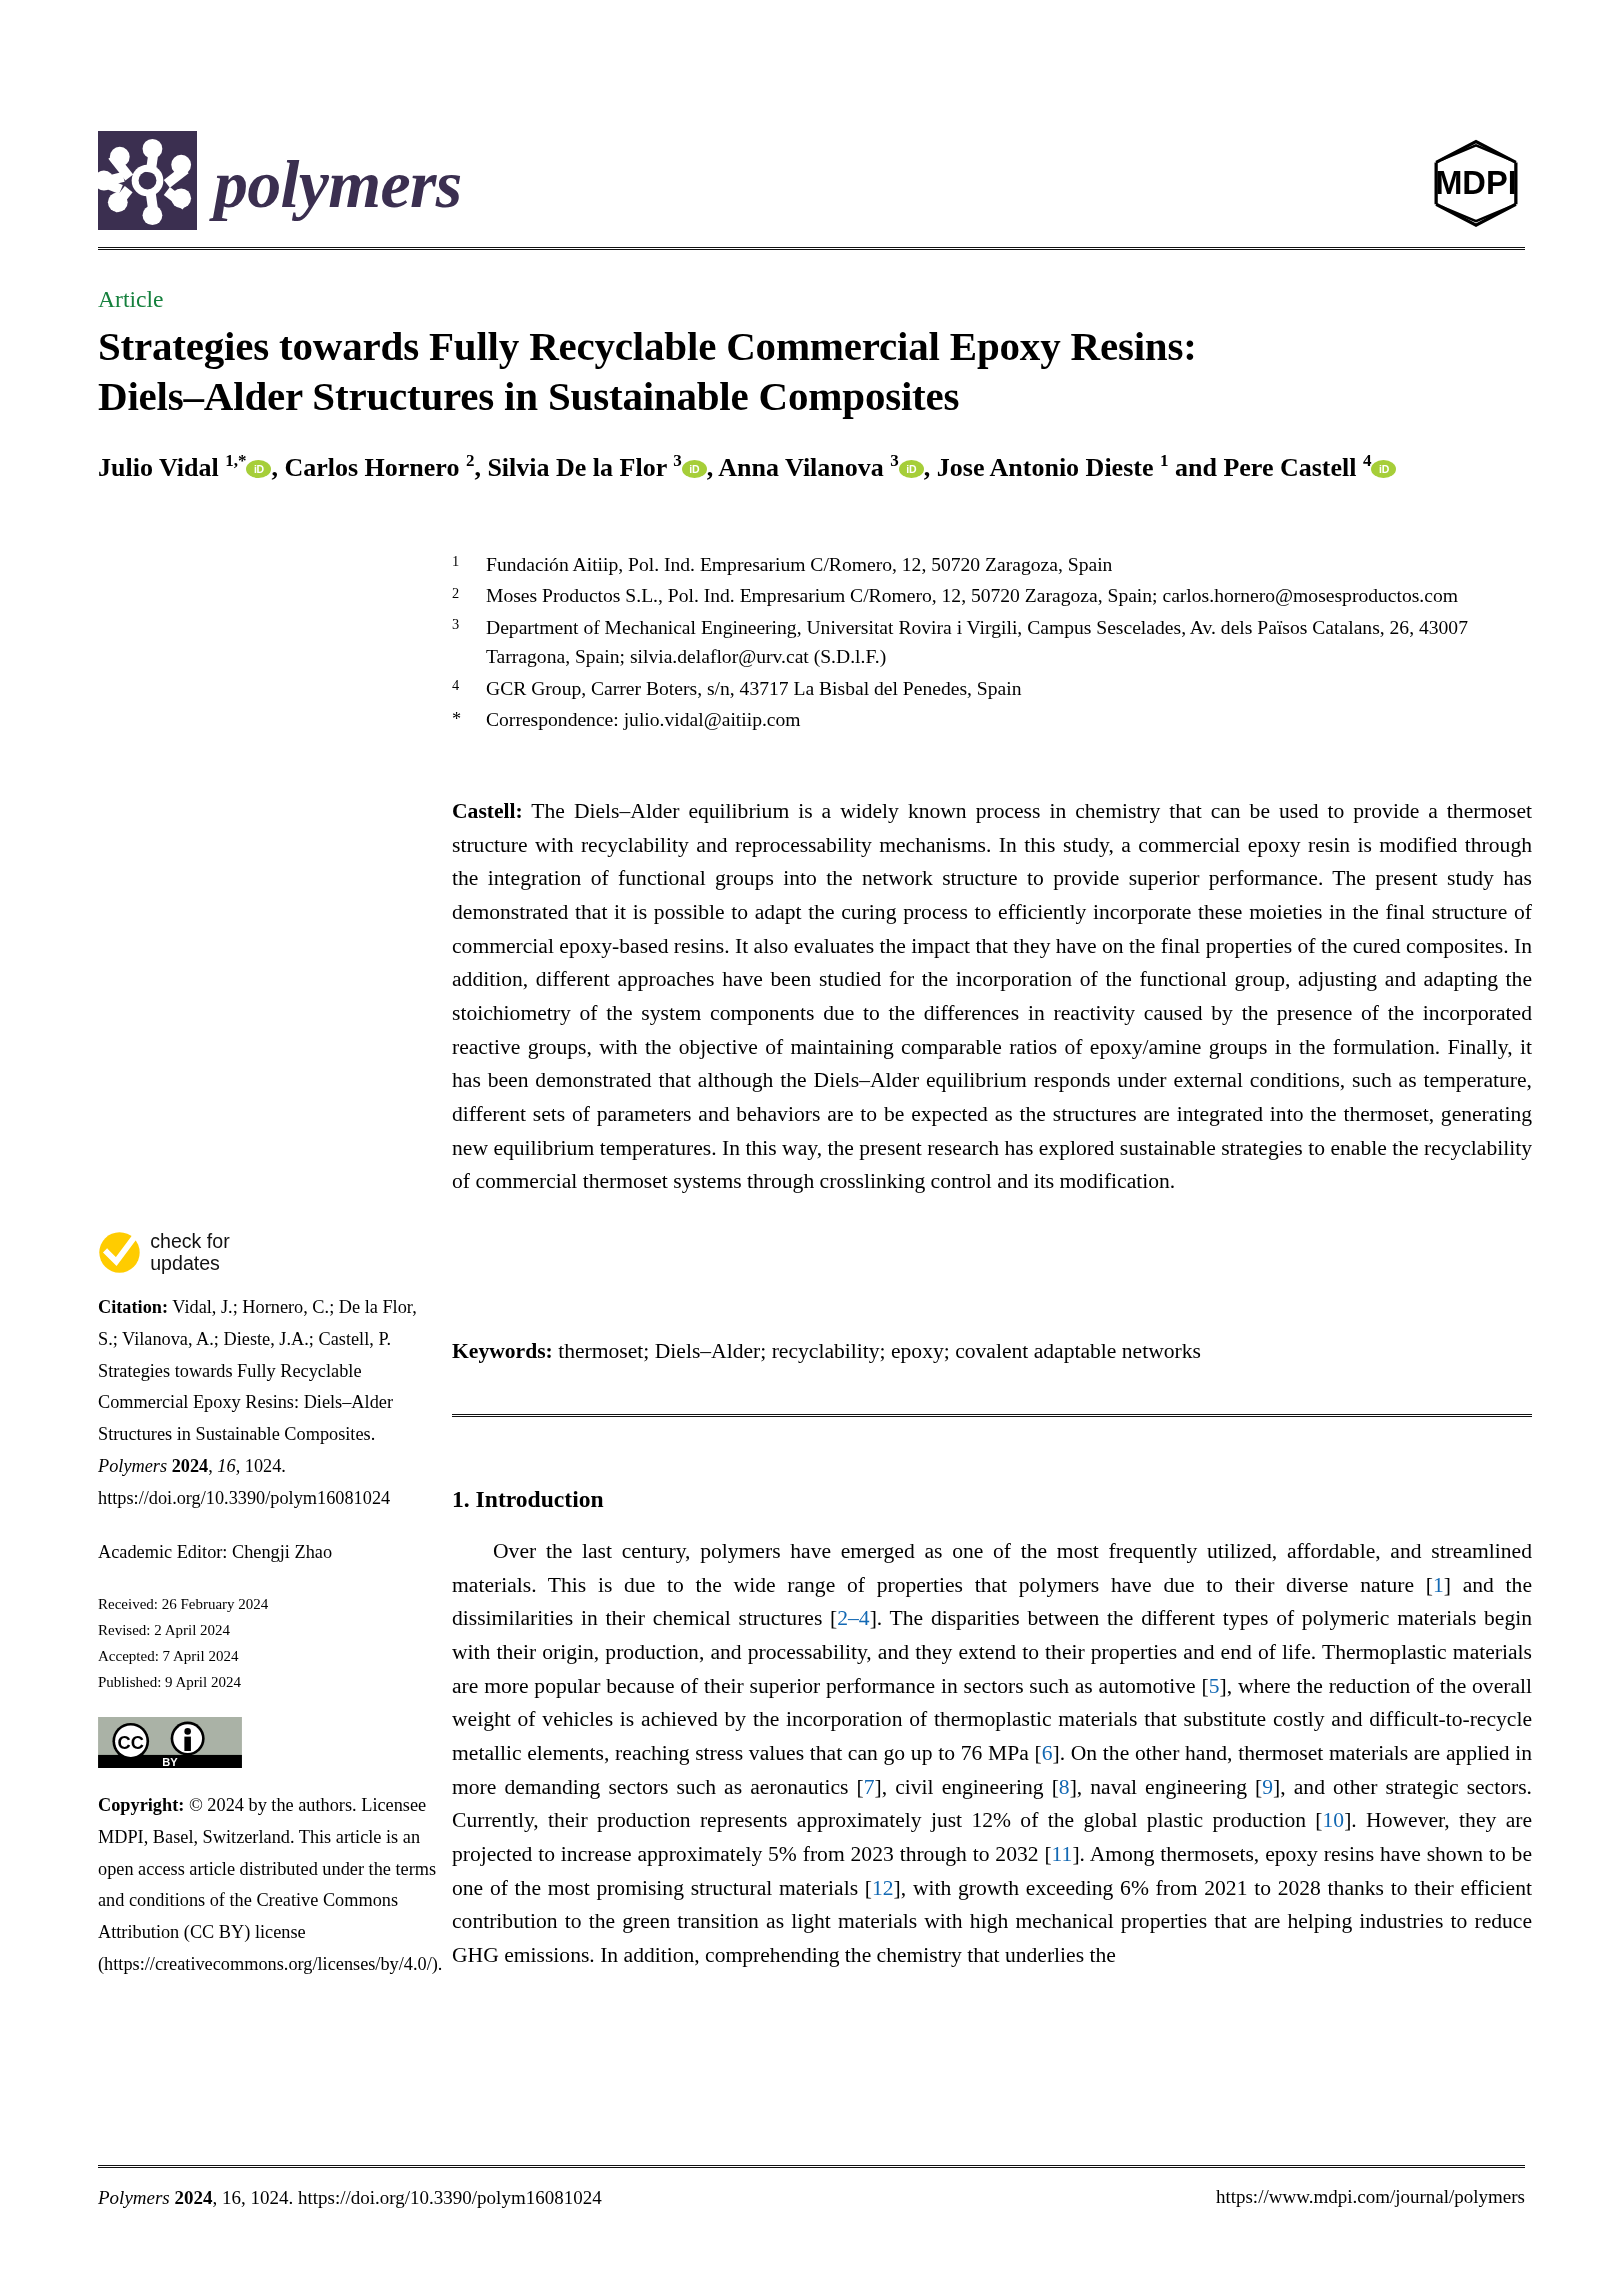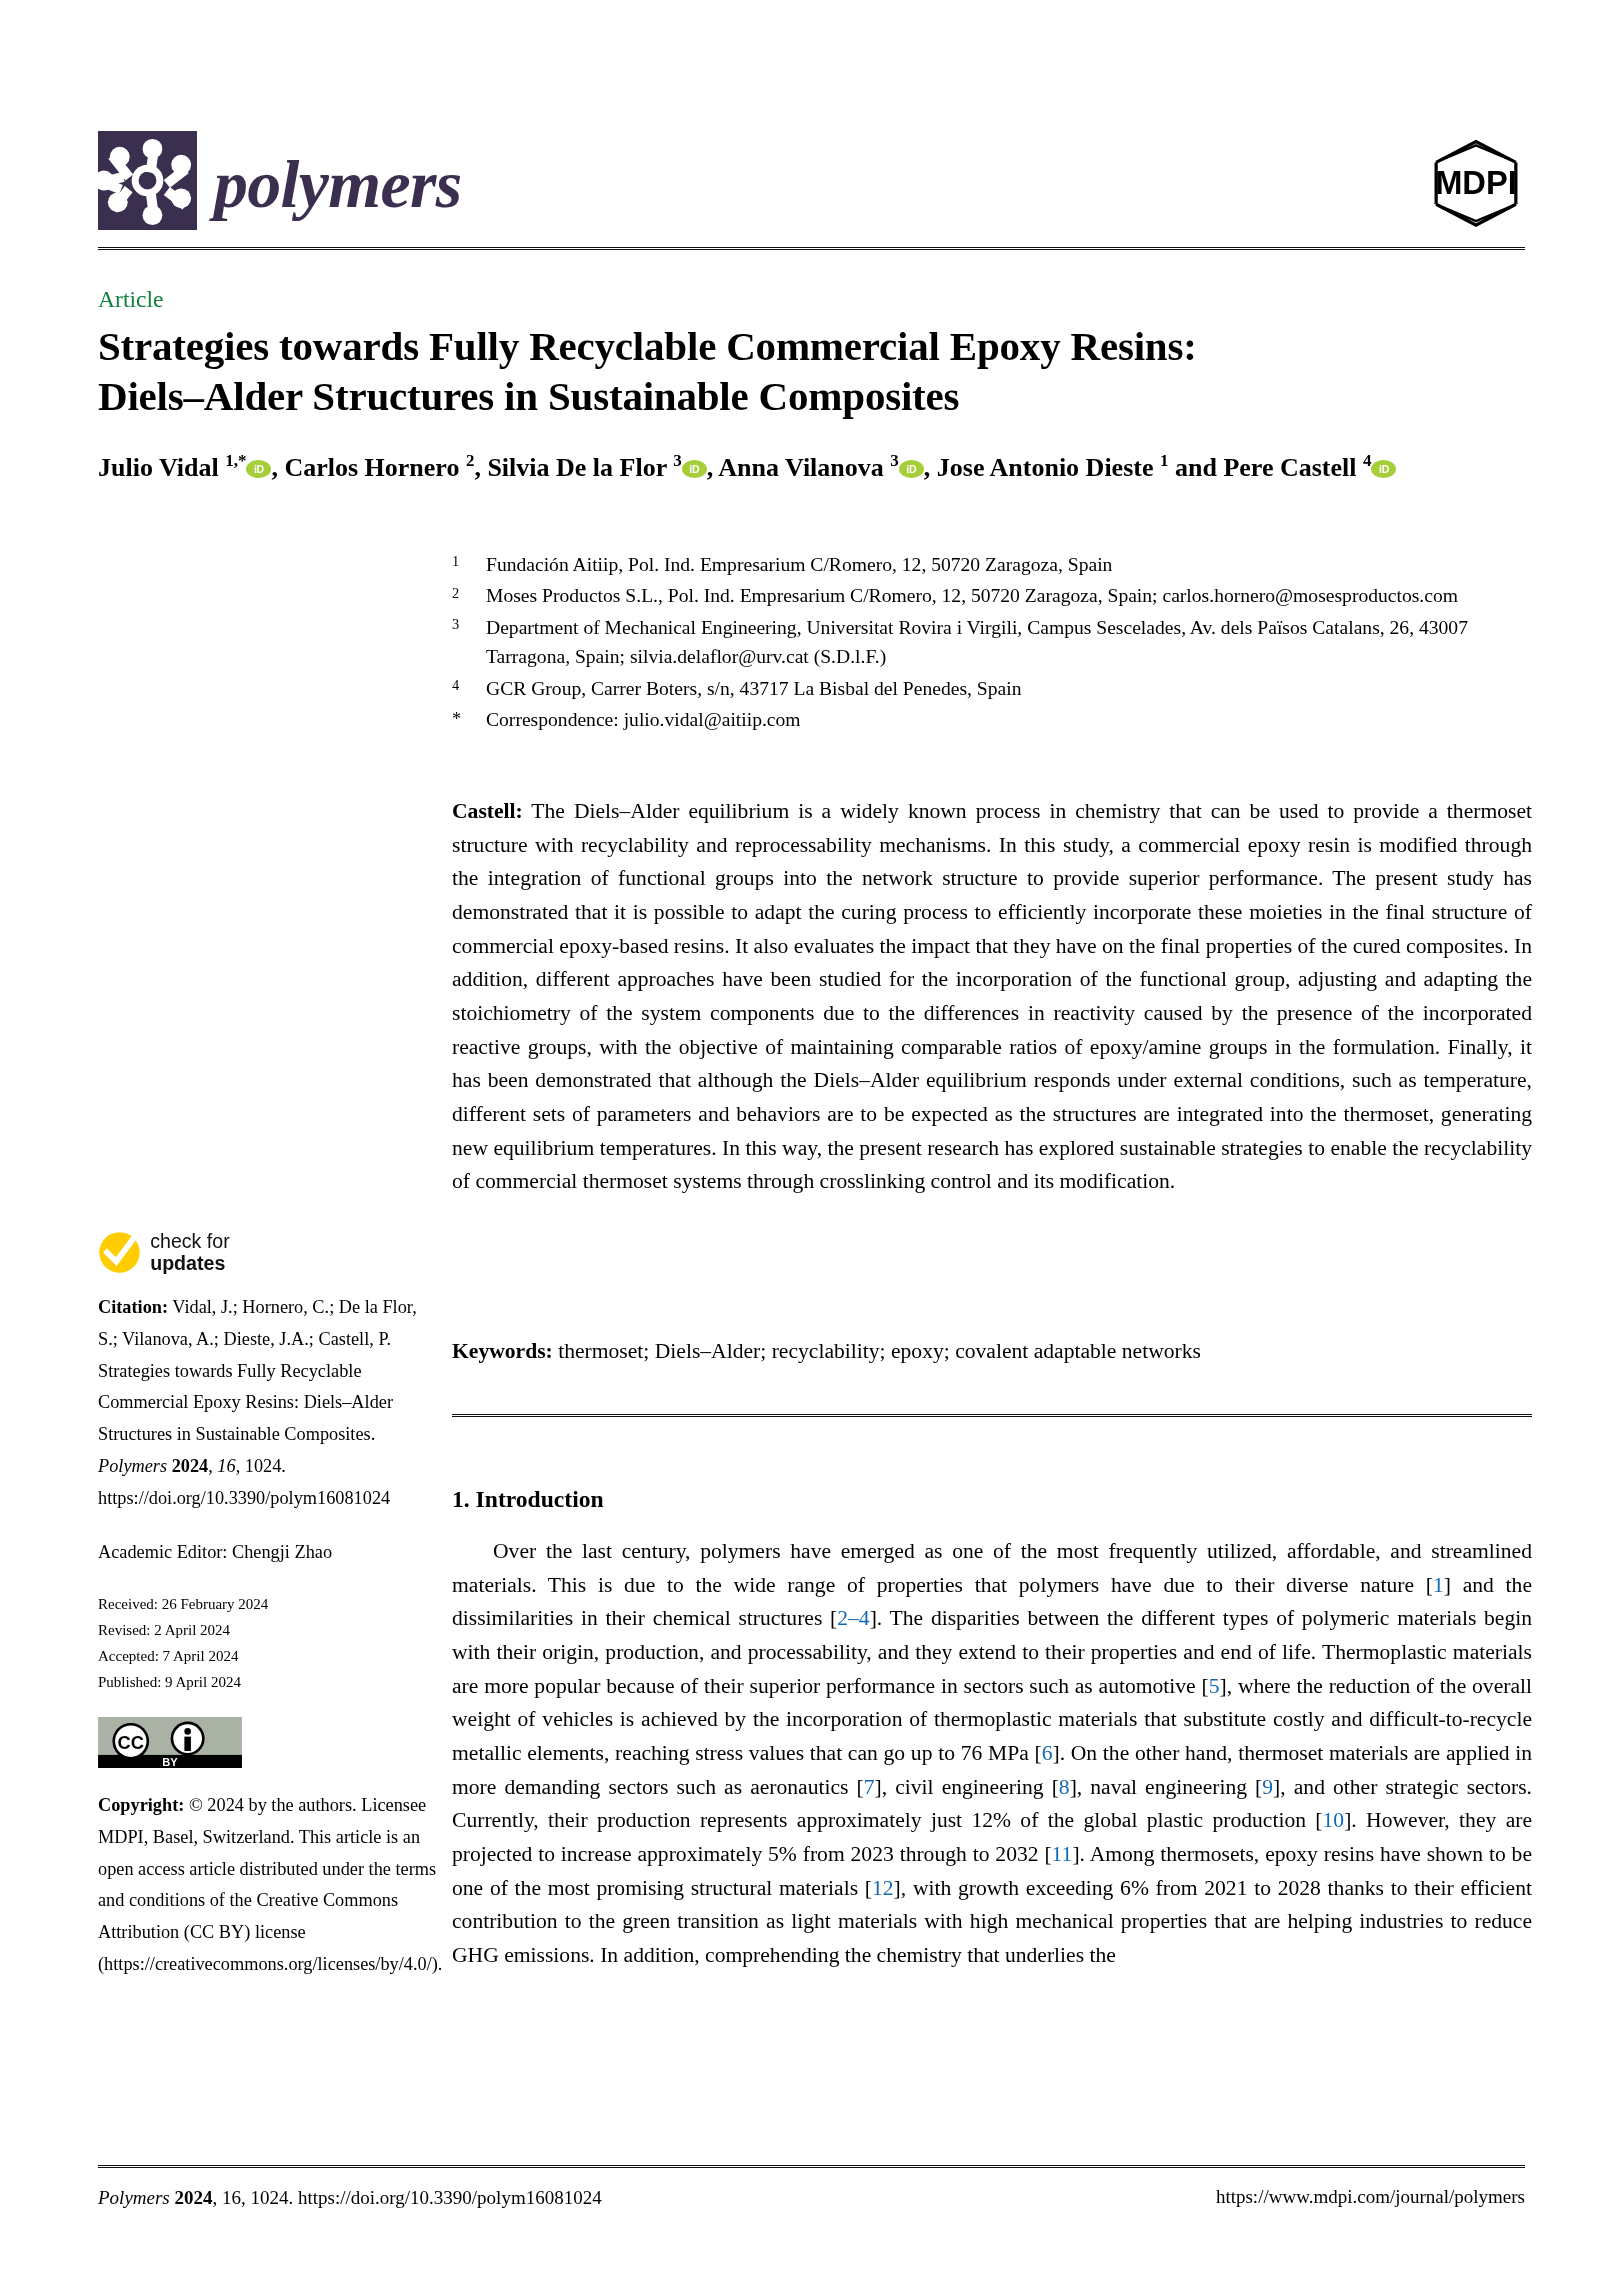"updates" .cu-text .b { font-weight: 700 -> 400 }
